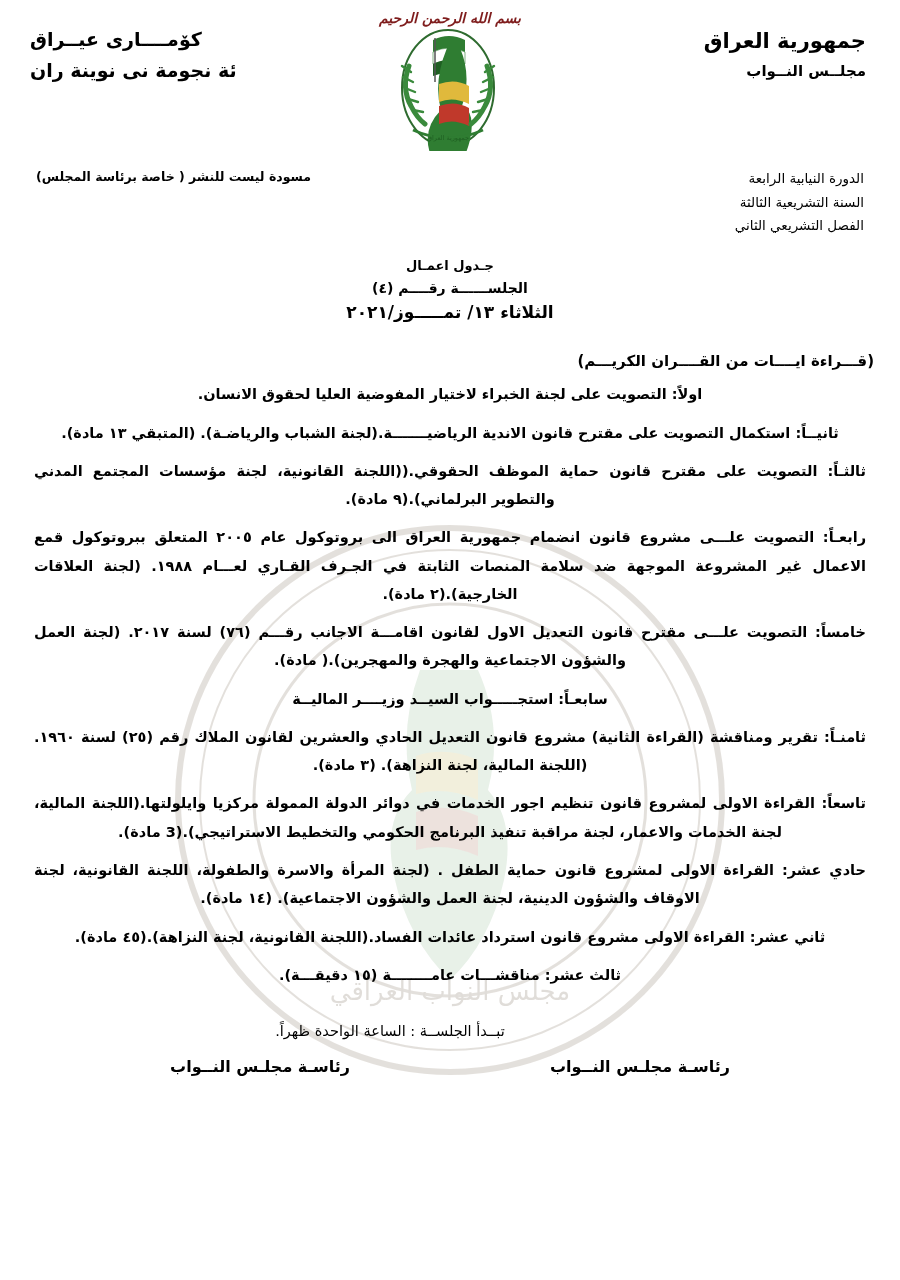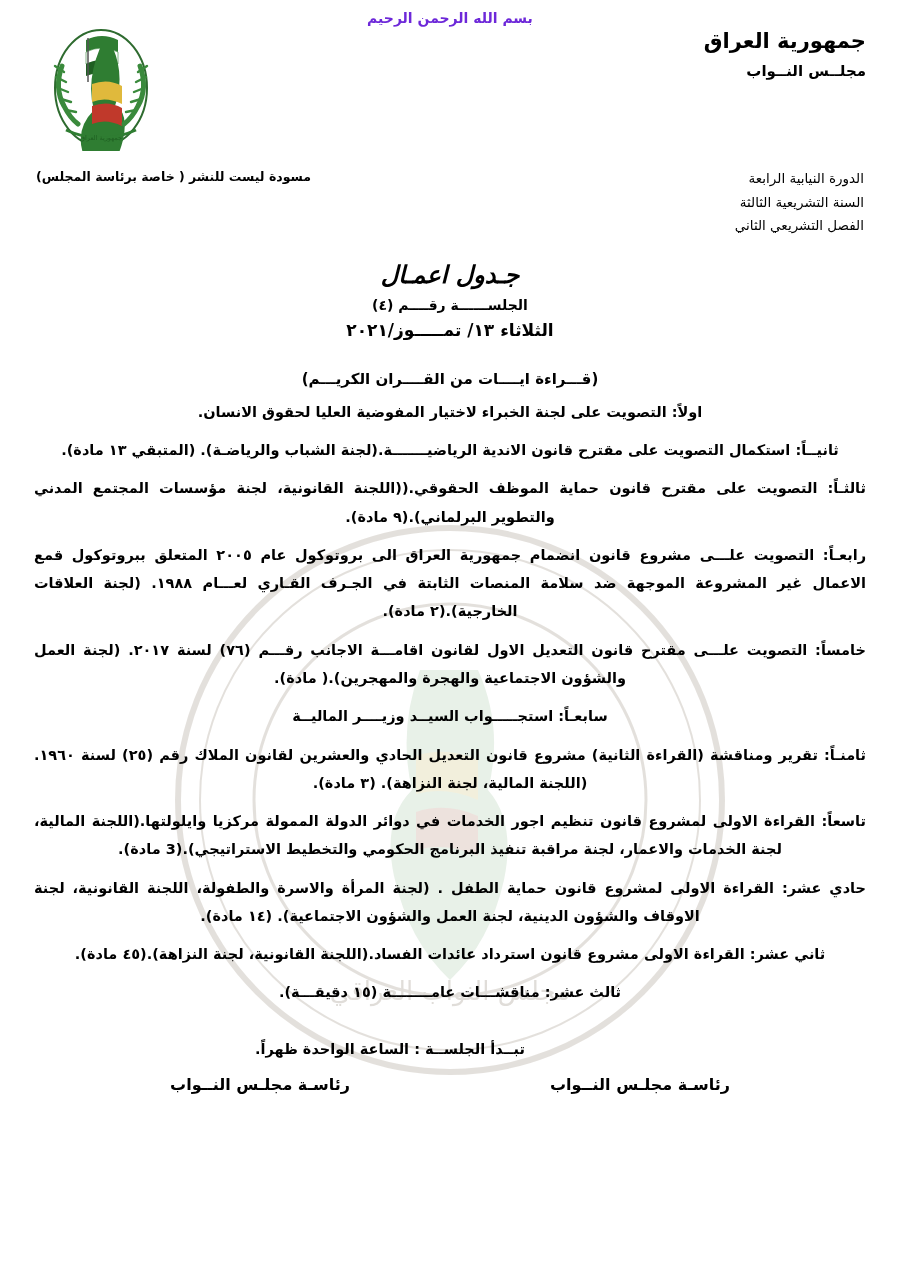"بسم الله الرحمن الرحيم" .basmala { color: #6d28d9 -> #7f1d1d; font-style: none -> italic }
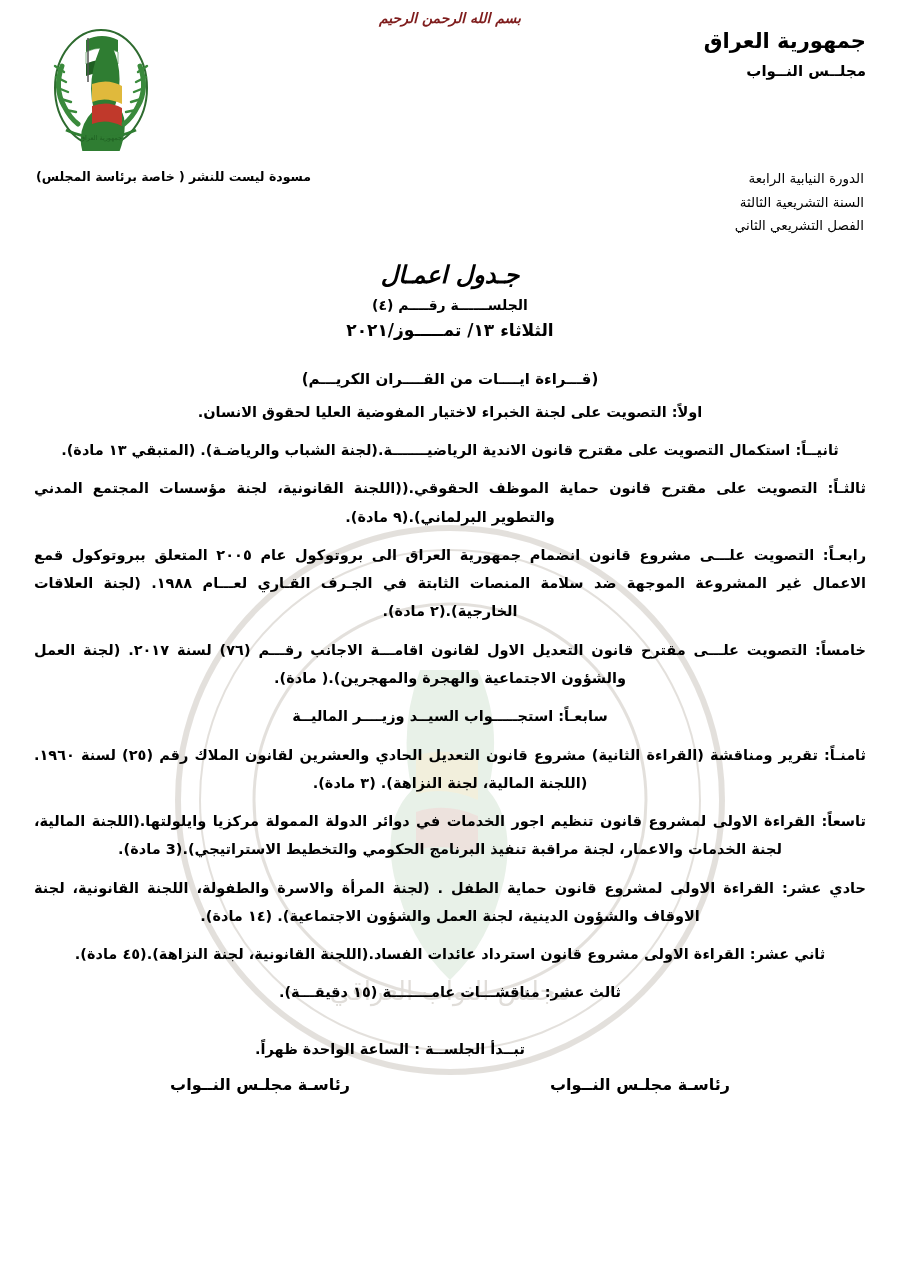"كۆمــــارى عيــراق" div.header-side { html: none -> <div> <div>كۆمــــارى عيــراق</div> <div>ئة نجومة نى نوينة ران</div> </div> }
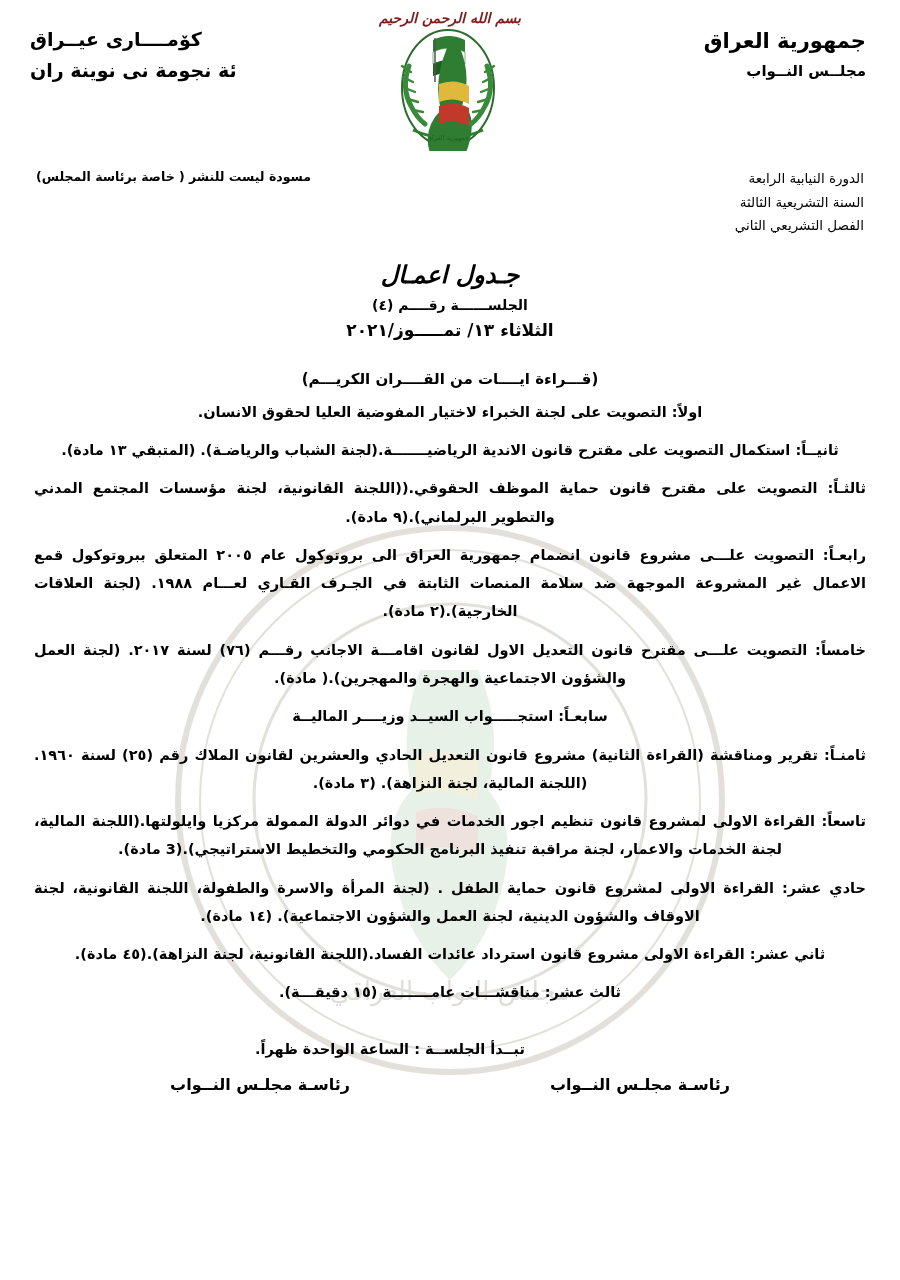"جـدول اعمـال" .title-block .t1 { font-size: 24px -> 13px; font-style: italic -> none }
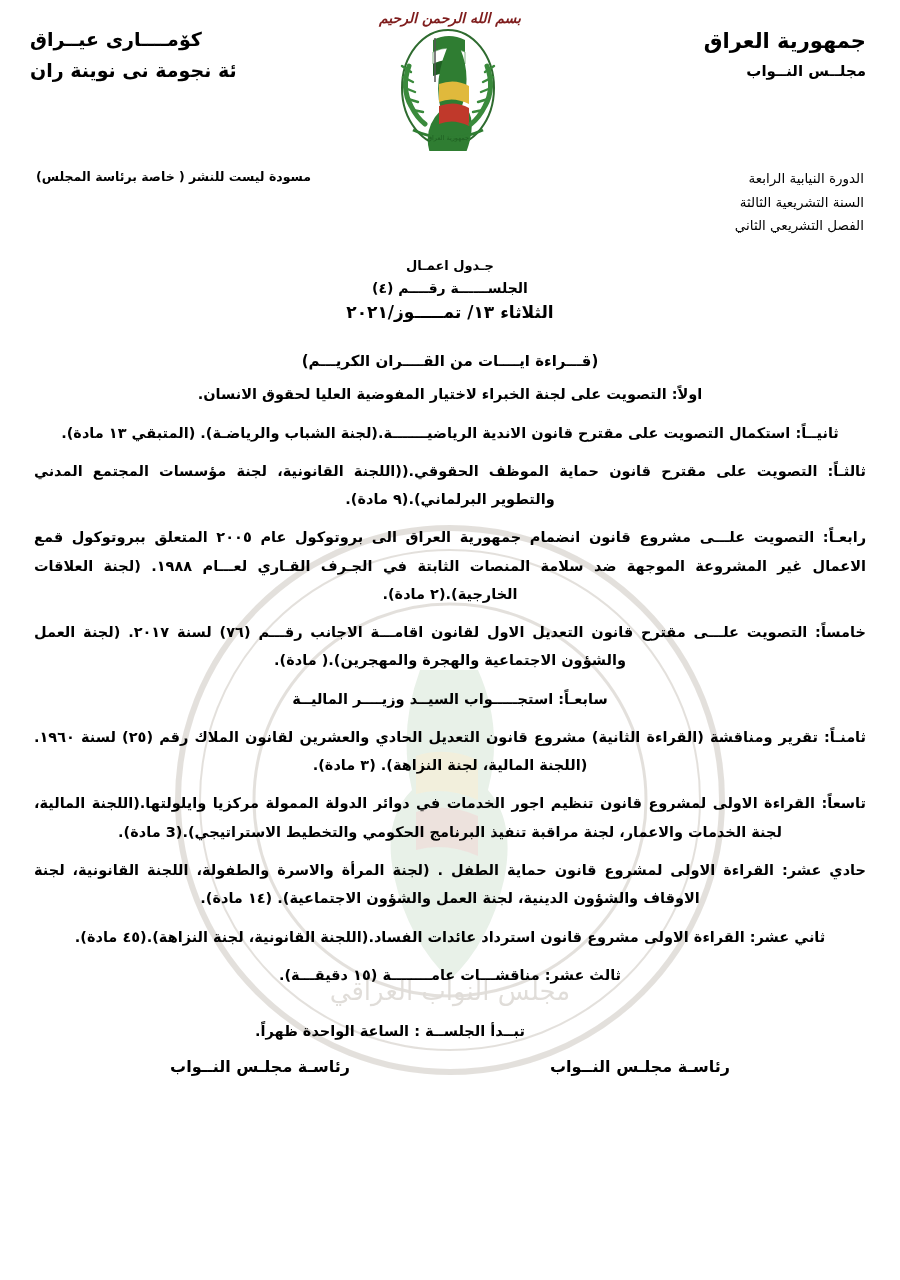"(قـــراءة ايــــات من القــــران" .quran-line { text-align: center -> none }
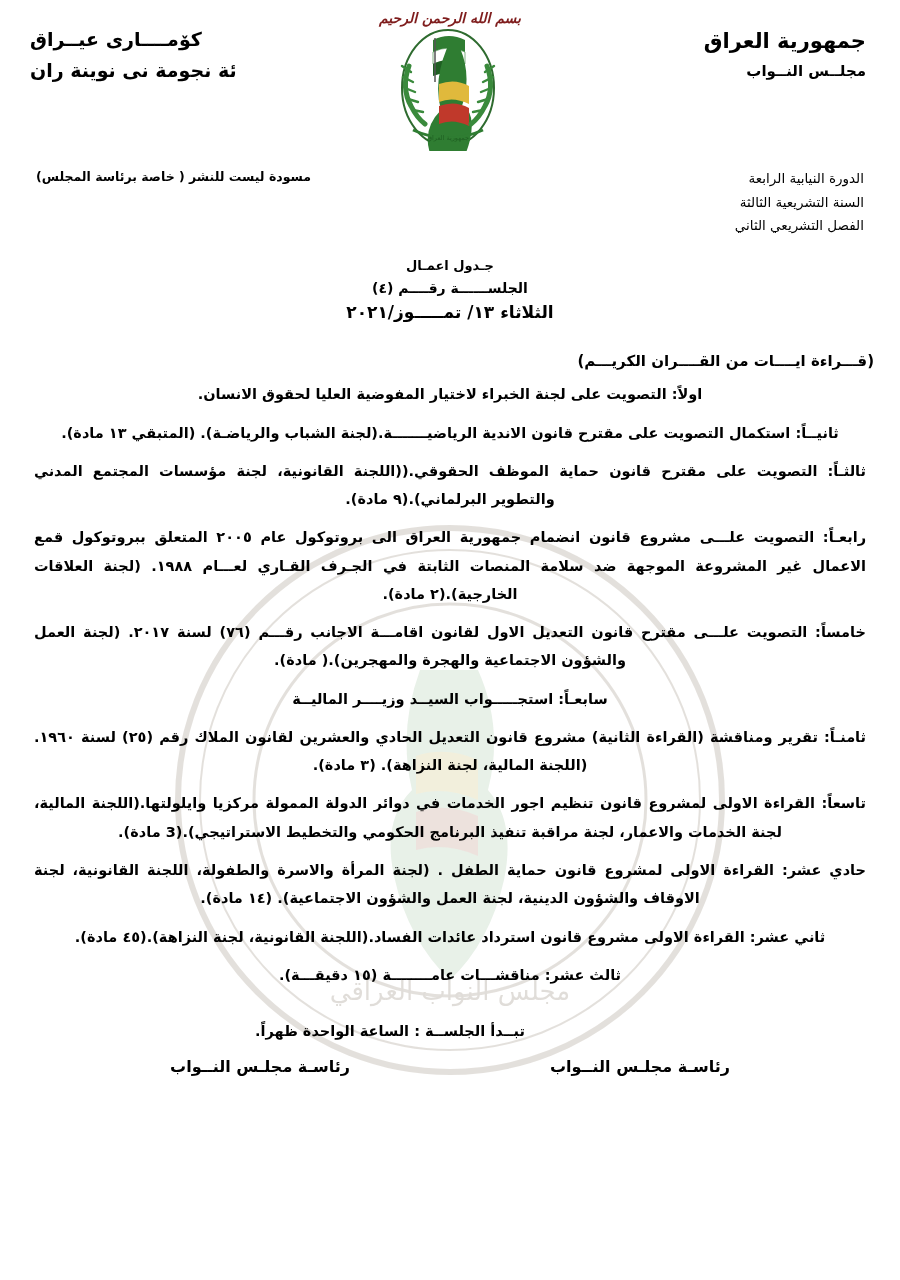"تبــدأ الجلســة : الساعة الواحدة" .start-time { font-weight: bold -> normal }
